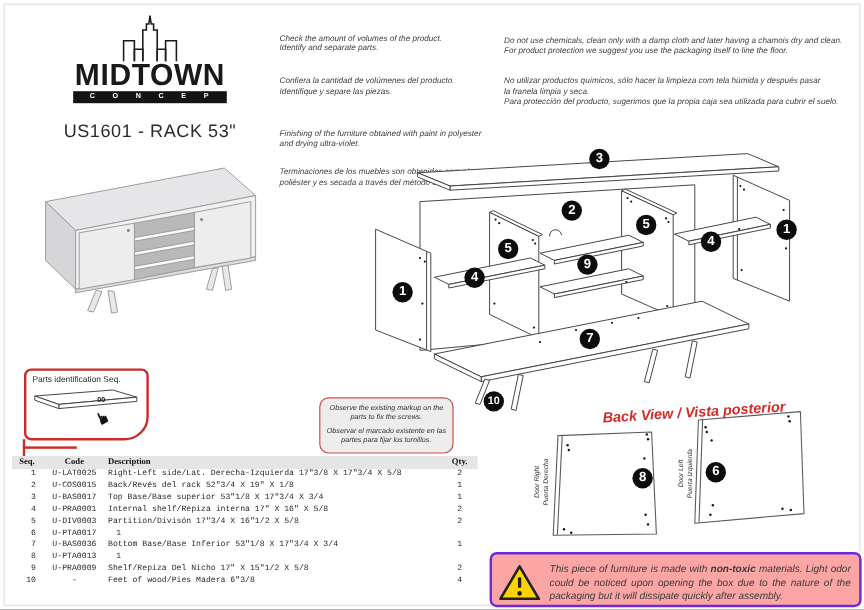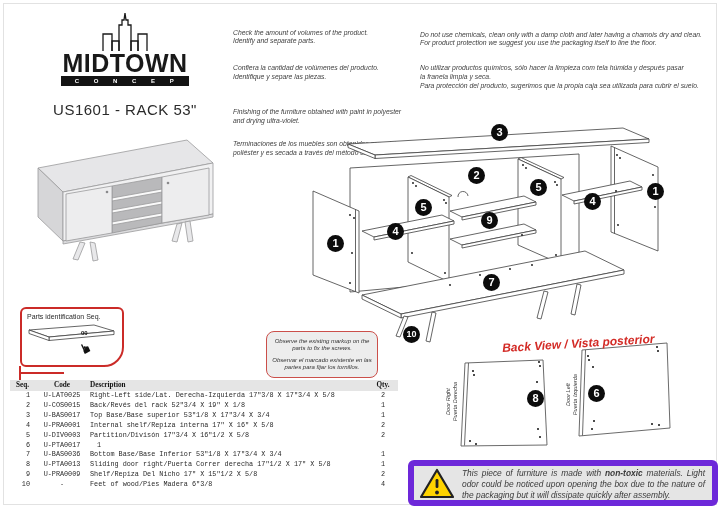"Sliding door right/Puerta Correr derecha" span.c-desc { html: <span>Sliding door right/Puerta Correr derecha 17"1/2 X 17" X 5/8</span> -> none }
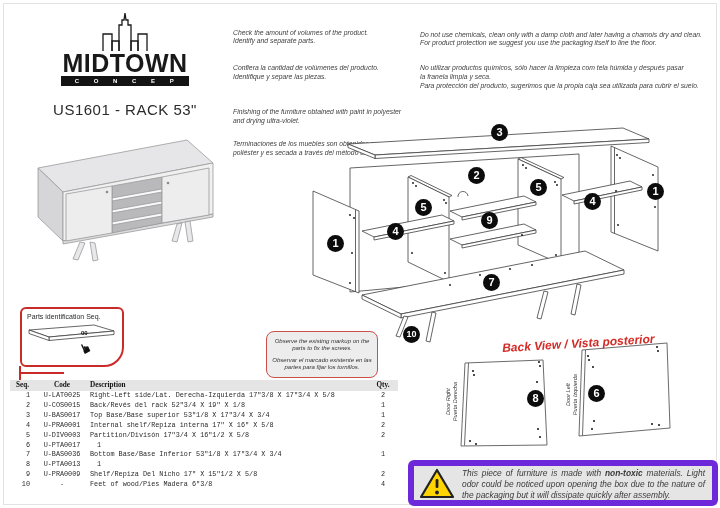"This piece of furniture is" .warning { align-items: flex-start -> flex-end; background: #e5e5e5 -> #fca5a5; border: 6px solid #6d28d9 -> 2px solid #6d28d9 }
